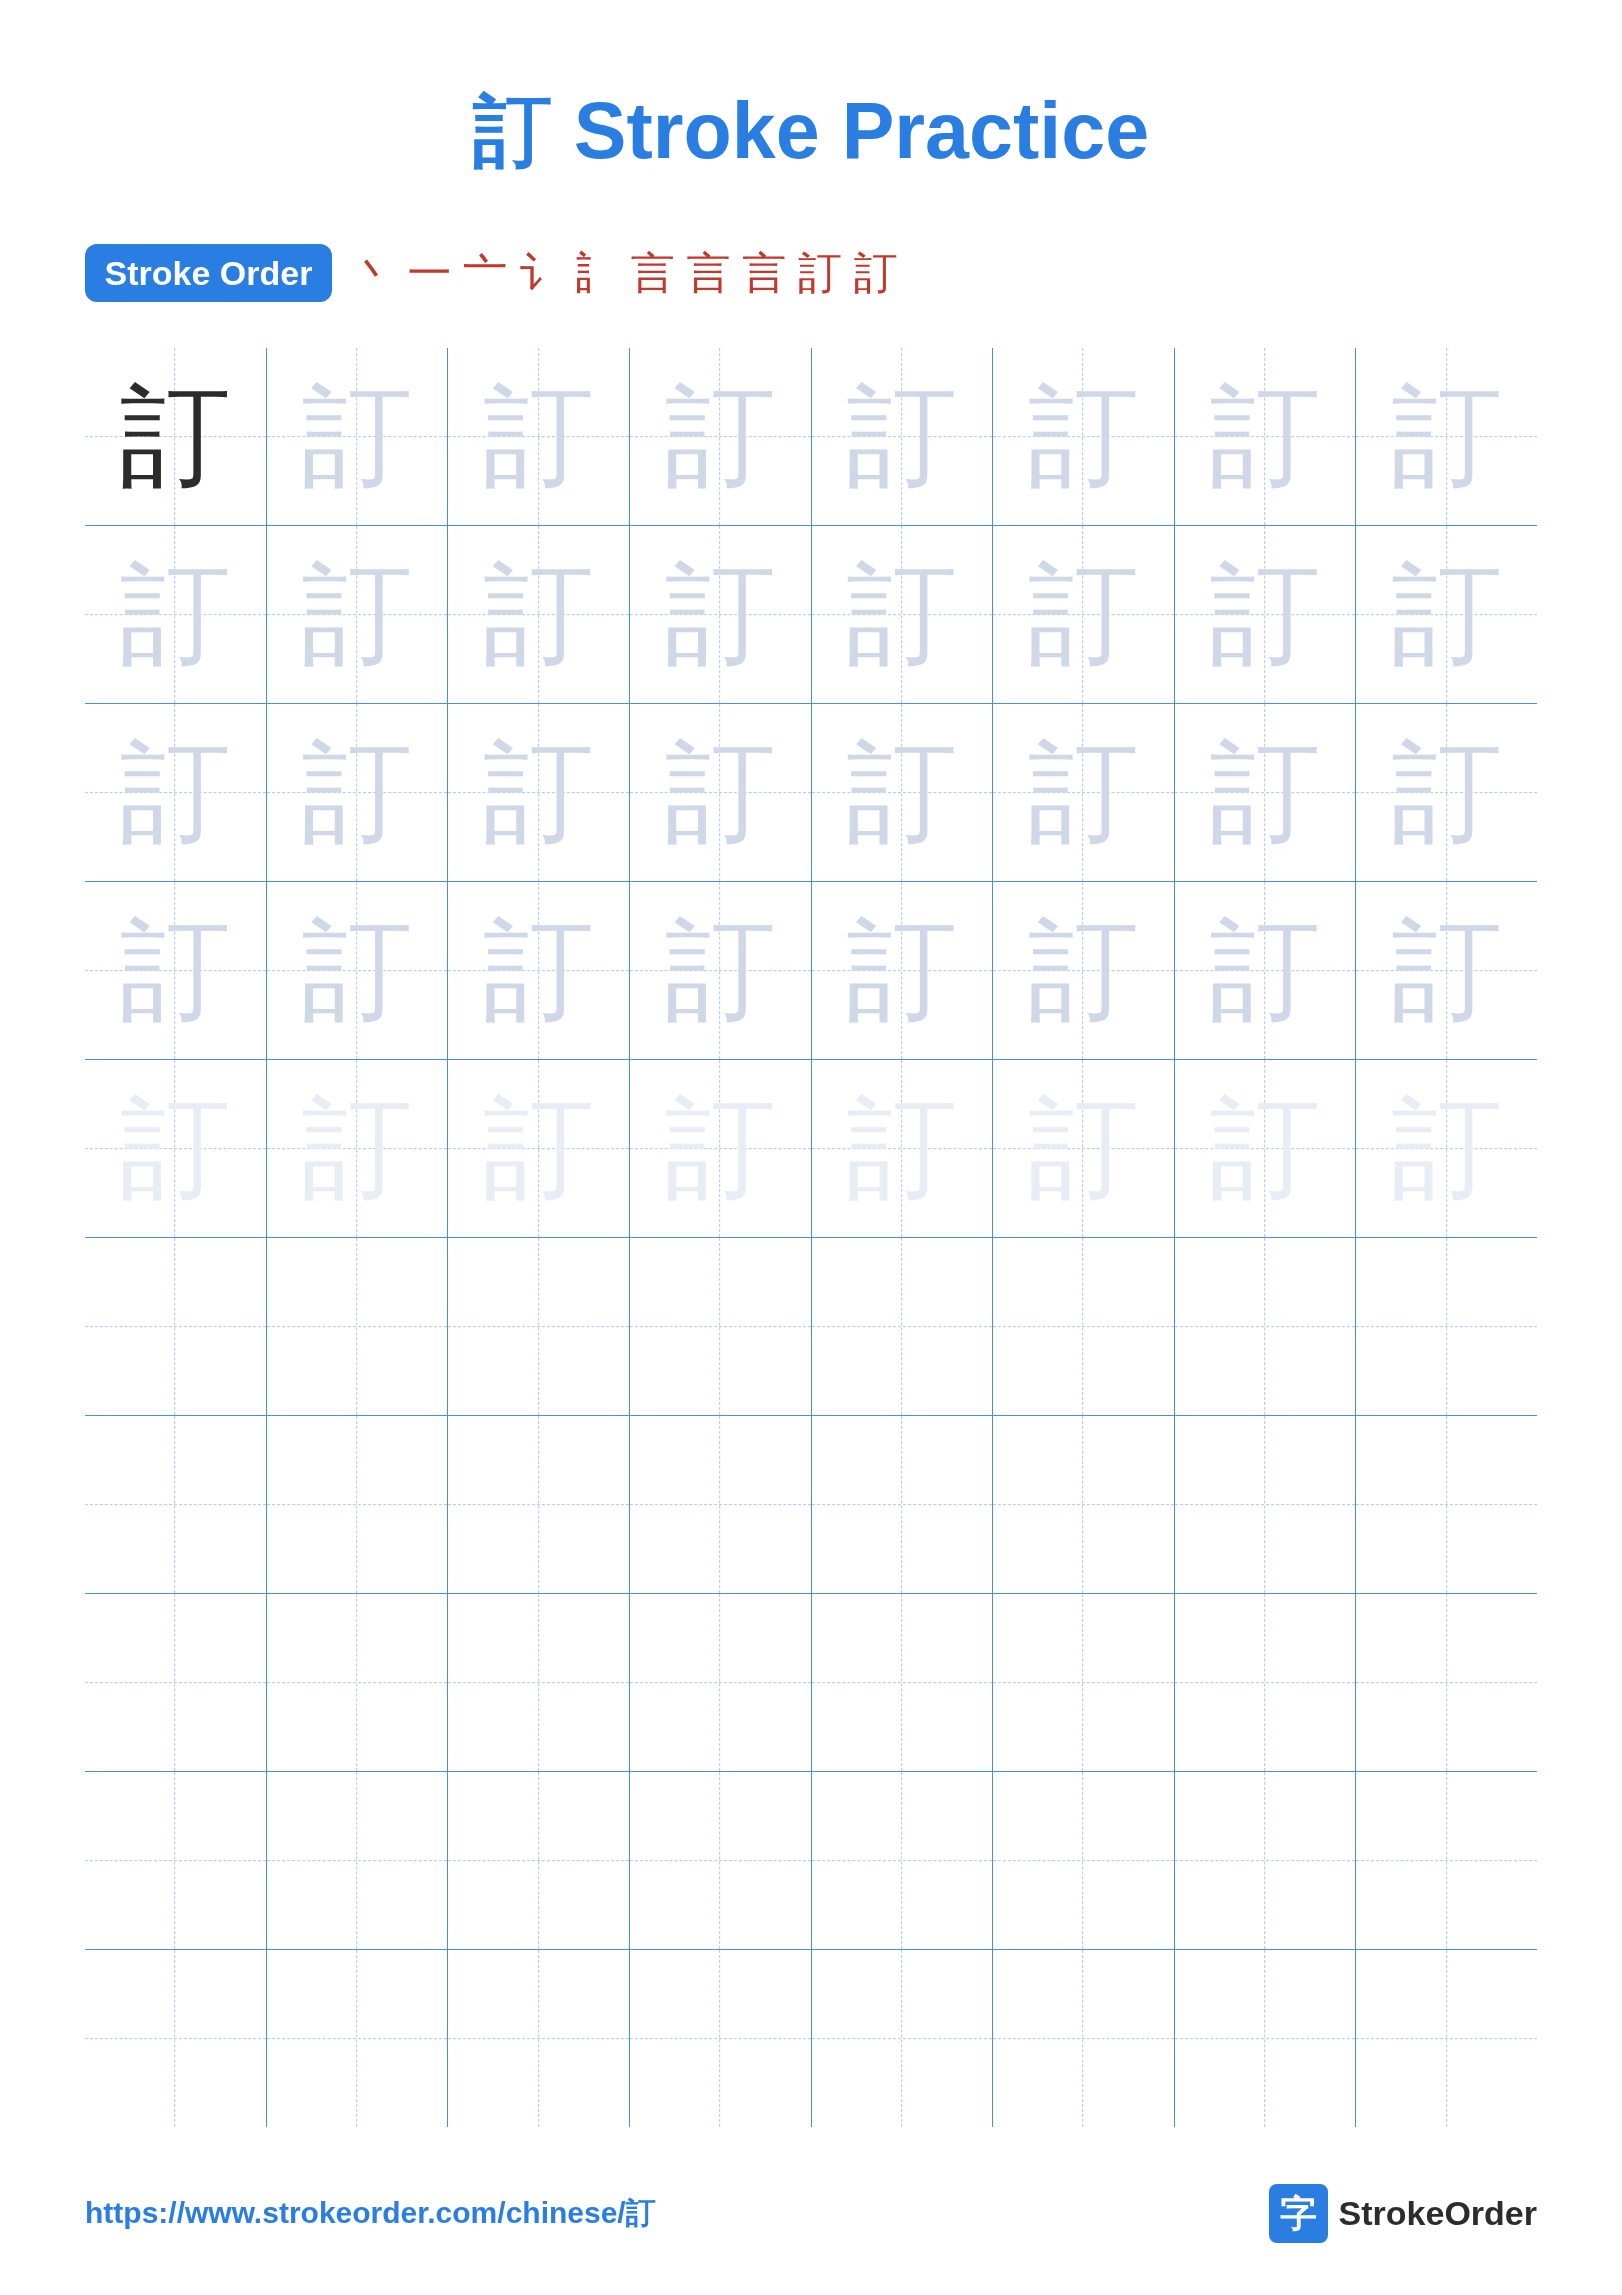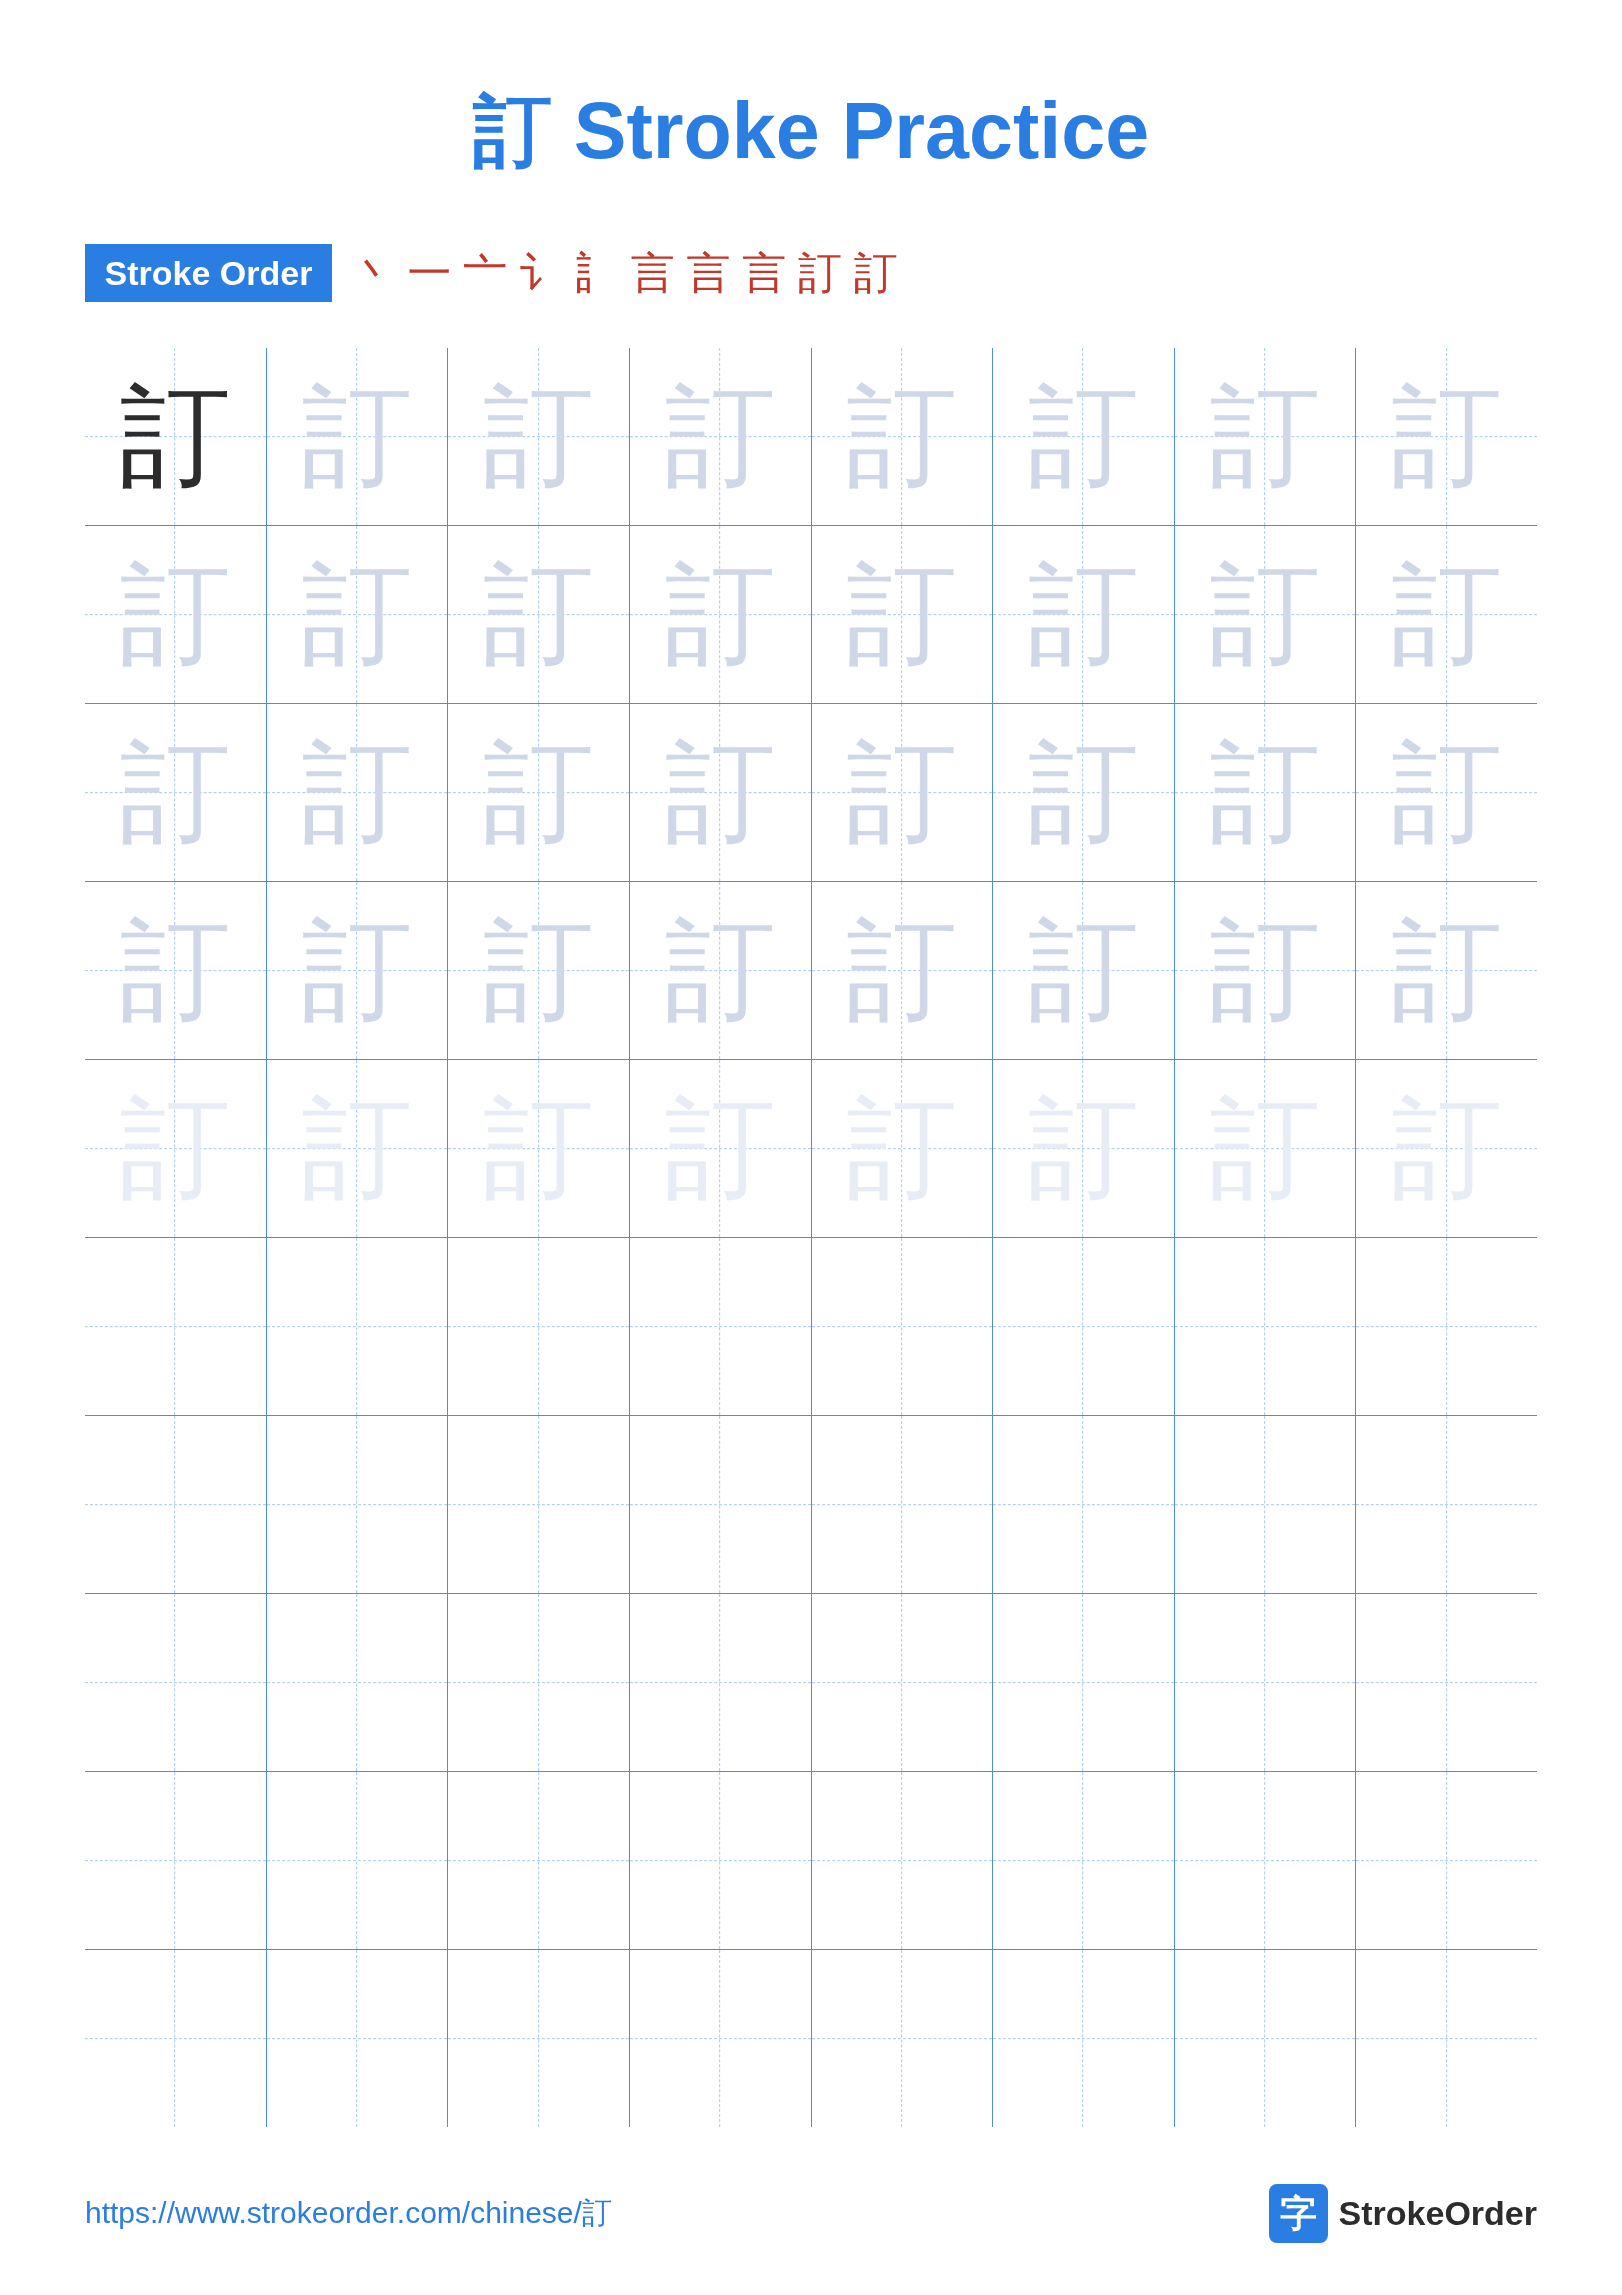"Stroke Order" .stroke-order-badge { border-radius: 0 -> 12px }
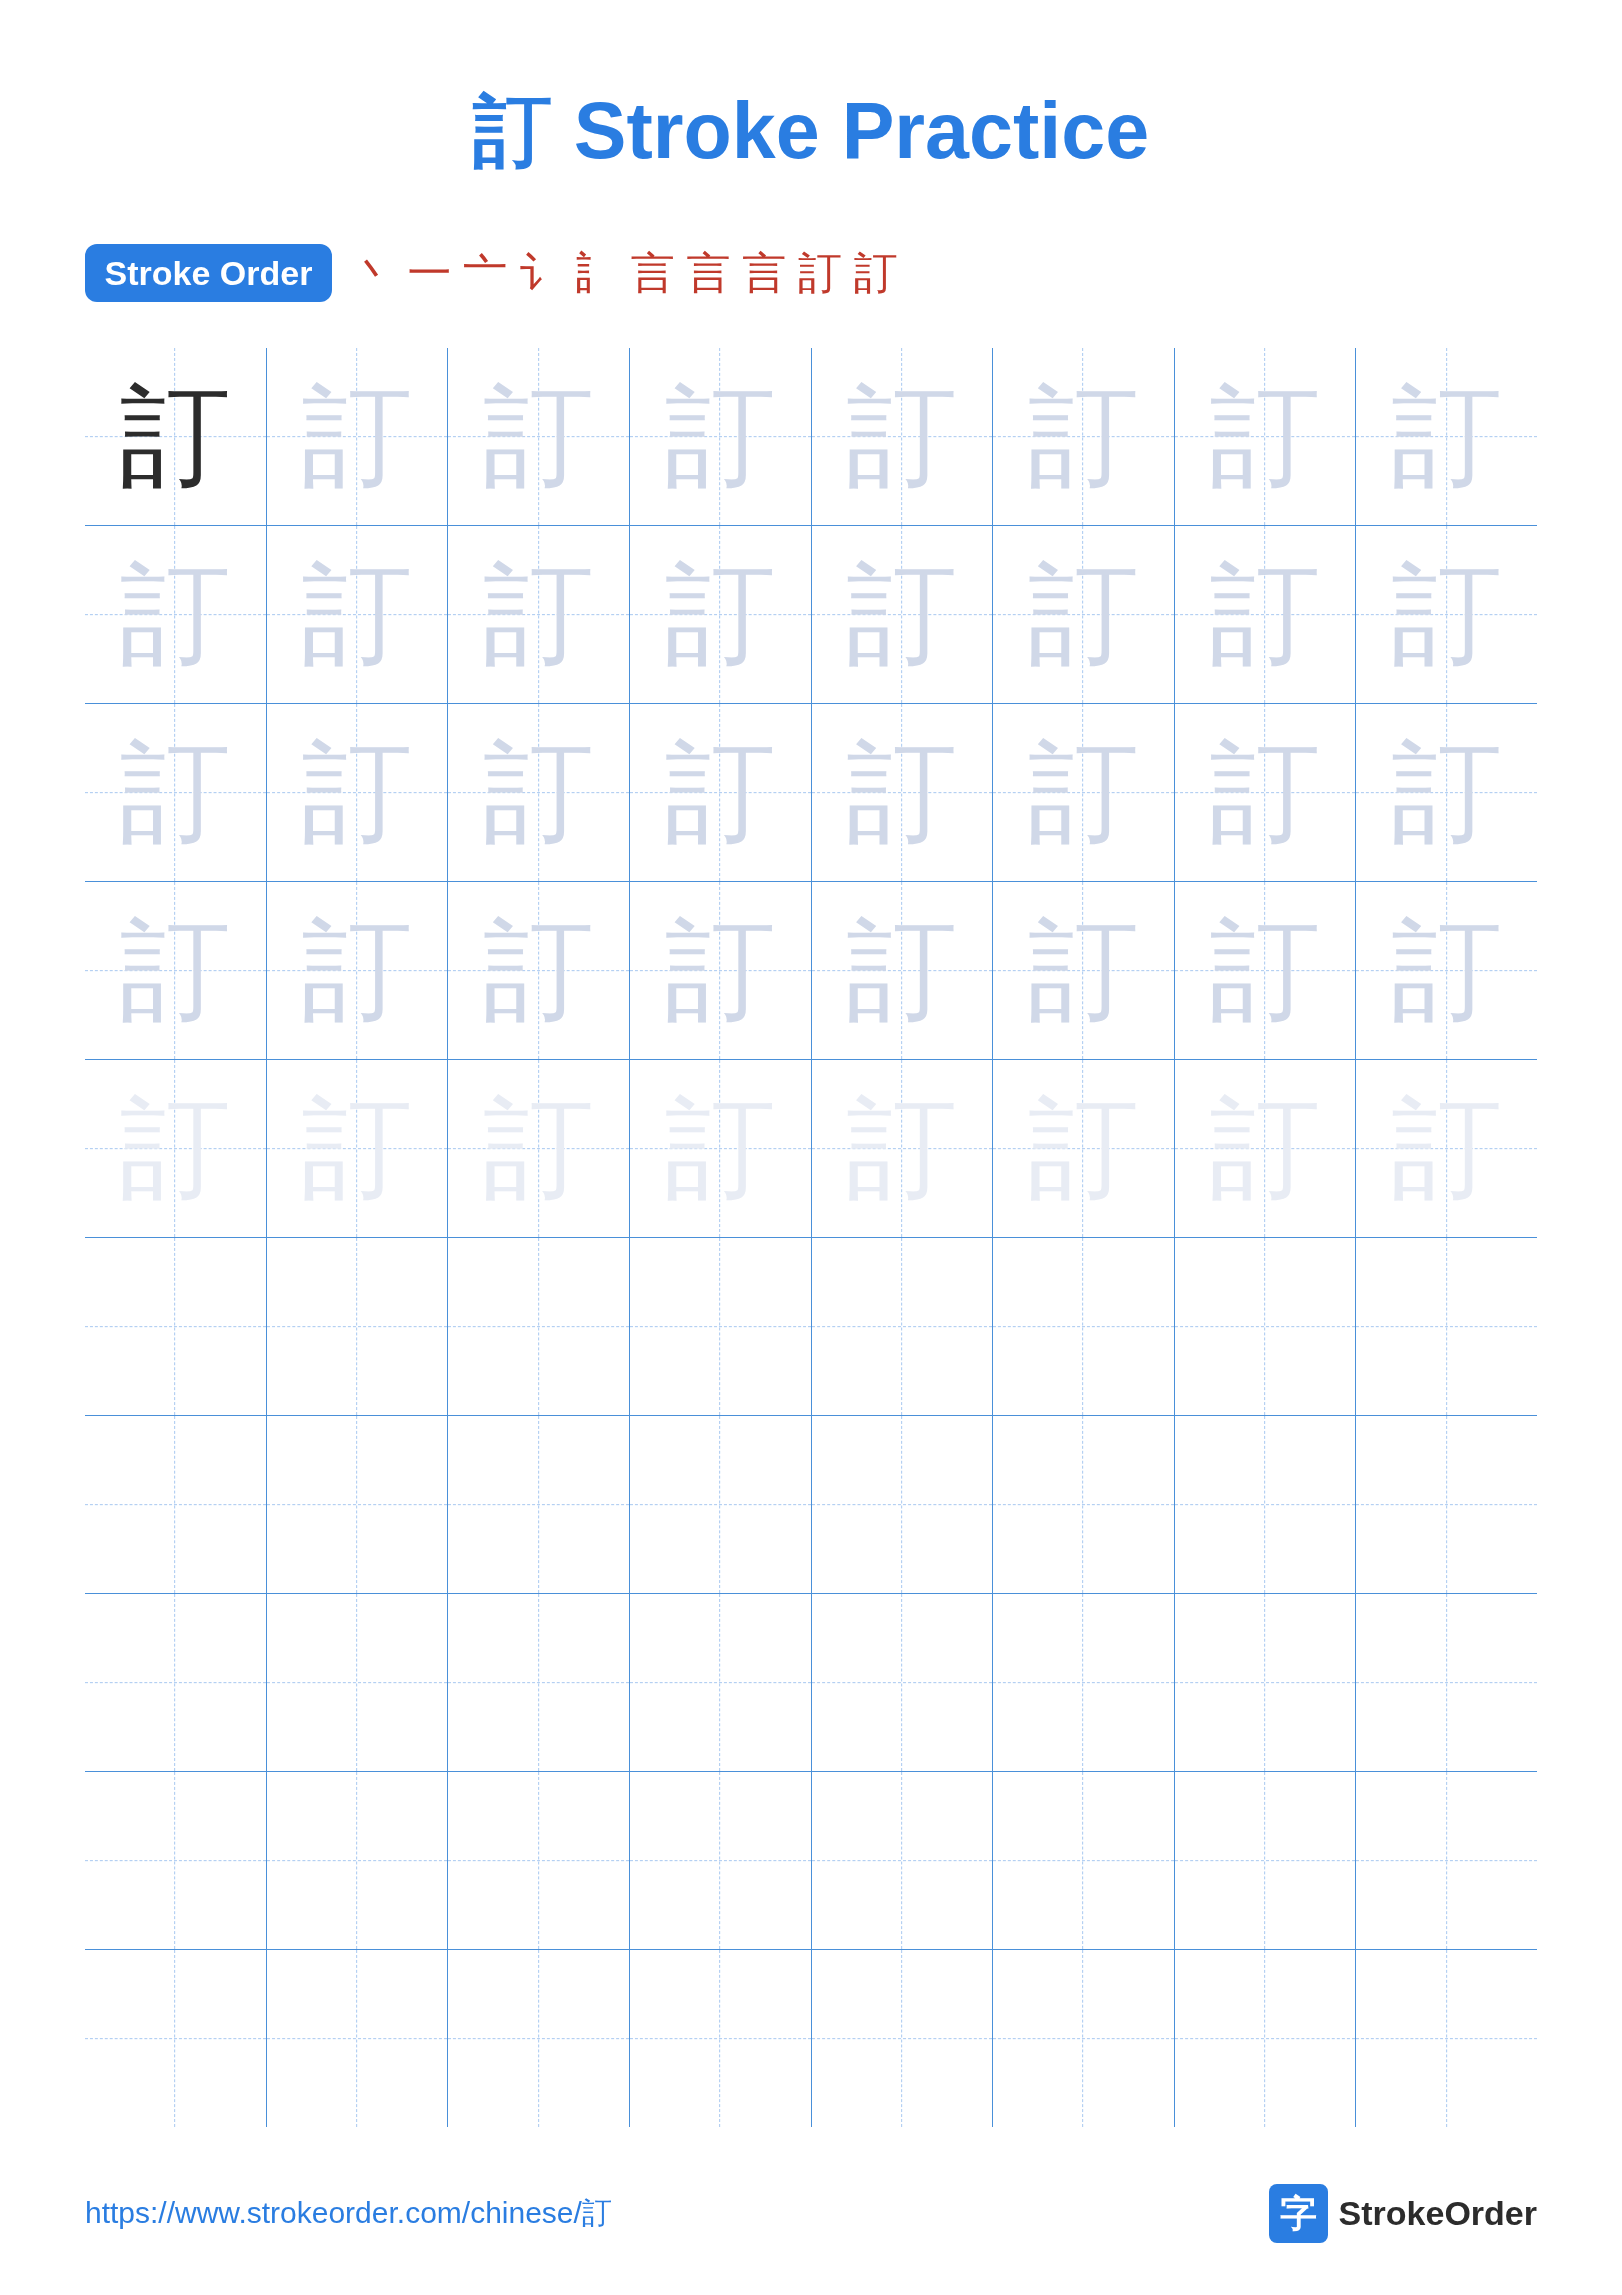"https://www.strokeorder.com/chinese/訂" .footer-url { font-weight: none -> bold }
